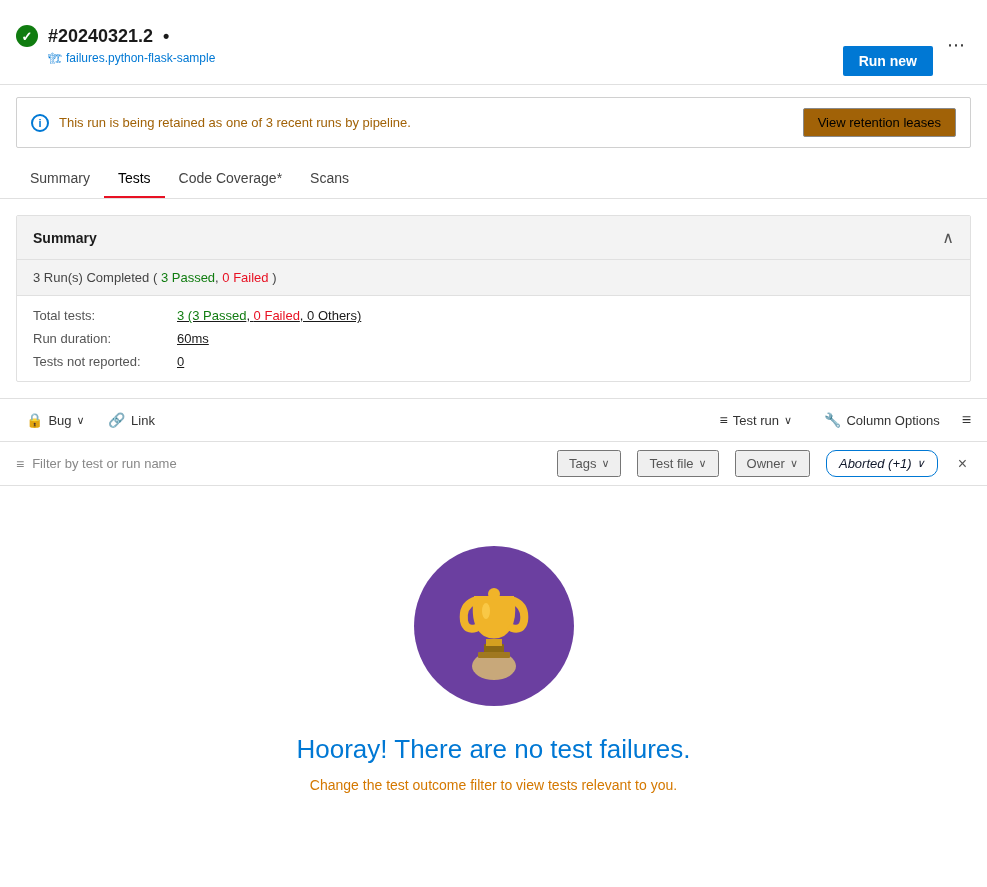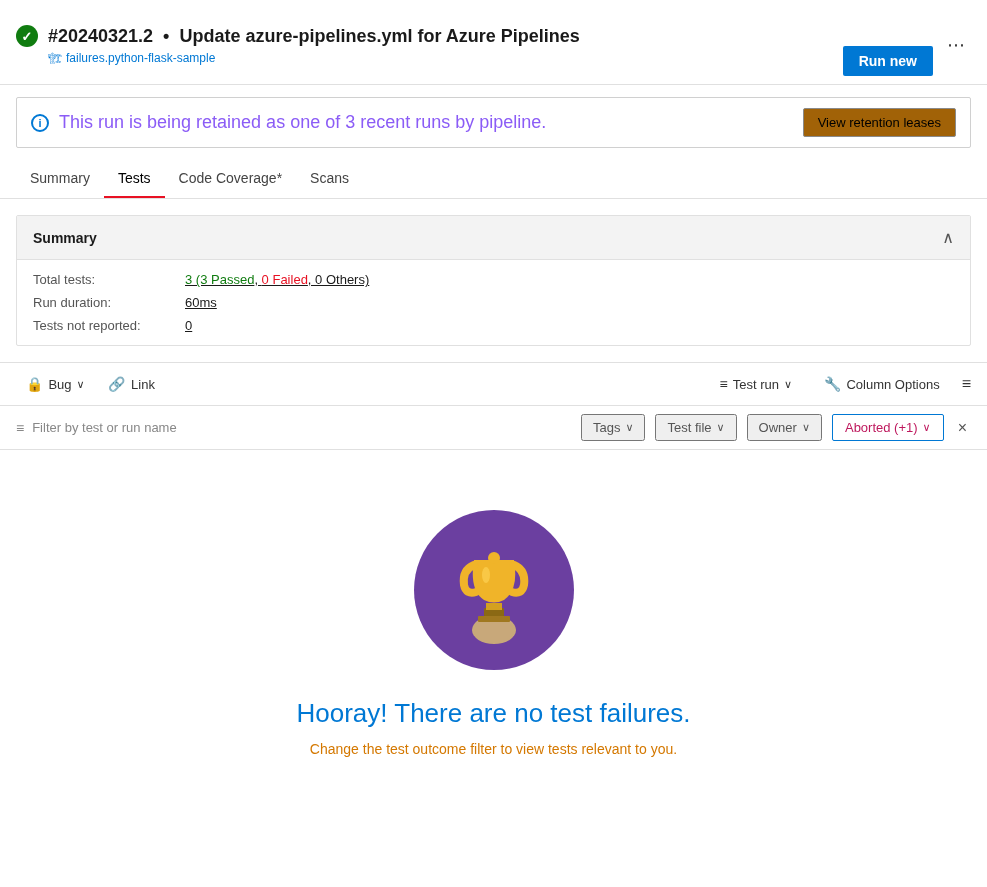"Update azure-pipelines.yml for Azure" span { html: <span>Update azure-pipelines.yml for Azure Pipelines</span> -> none }
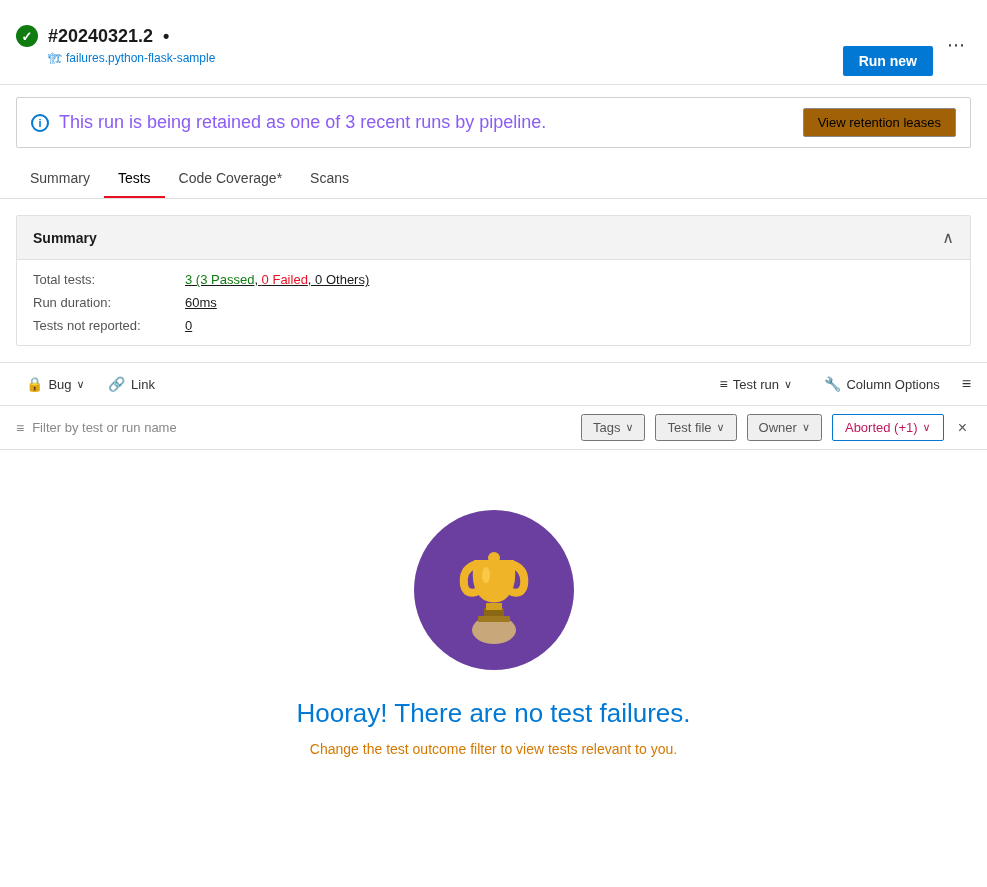"This run is being retained" .retention-text { color: #8b5cf6 -> #a16207; font-size: 18px -> 13px }
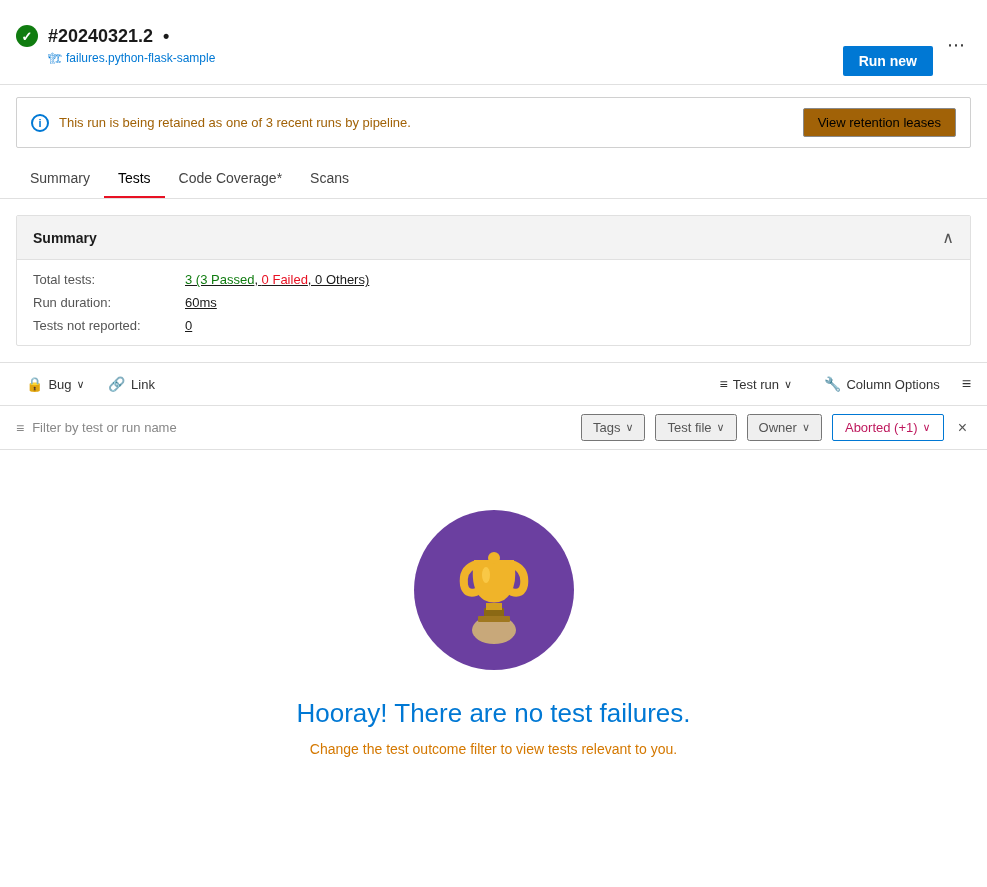"3 Run(s) Completed ( 3" div.runs-completed { html: none -> <div> <span>3 Run(s) Completed ( <span>3 Passed</span>, <span>0 Failed</span> )</span> </div> }
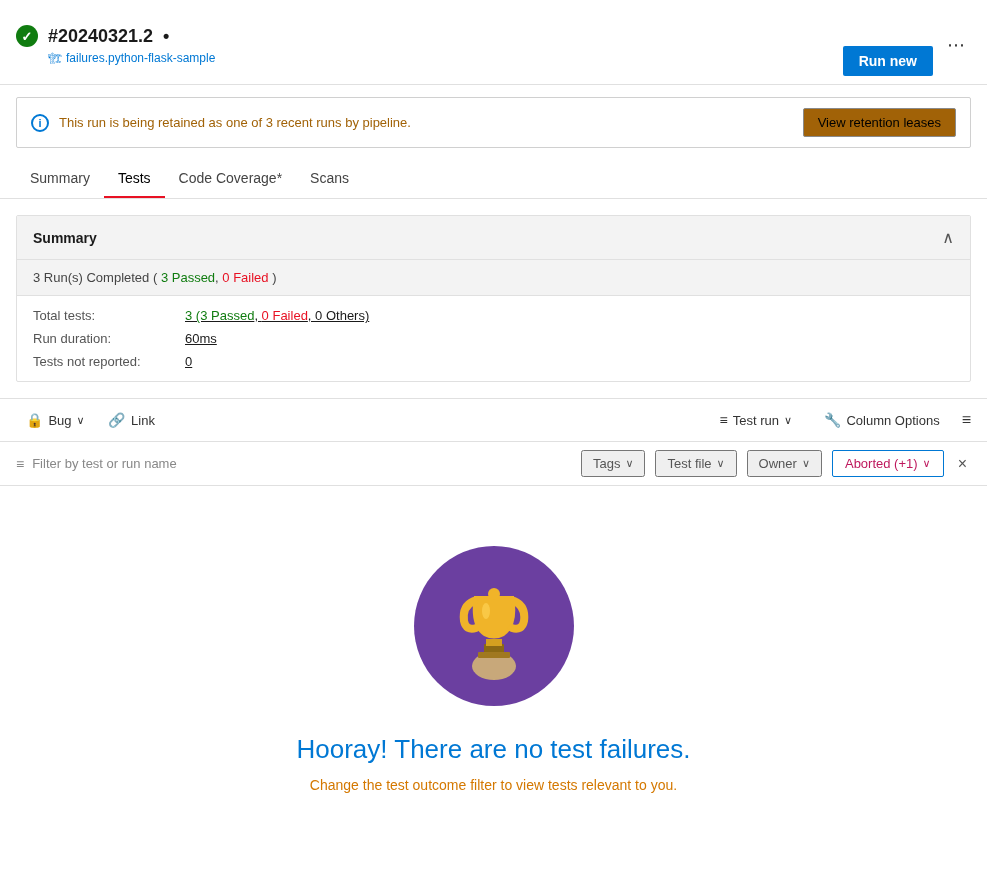"Total tests:" .stat-row { gap: 12px -> 4px }
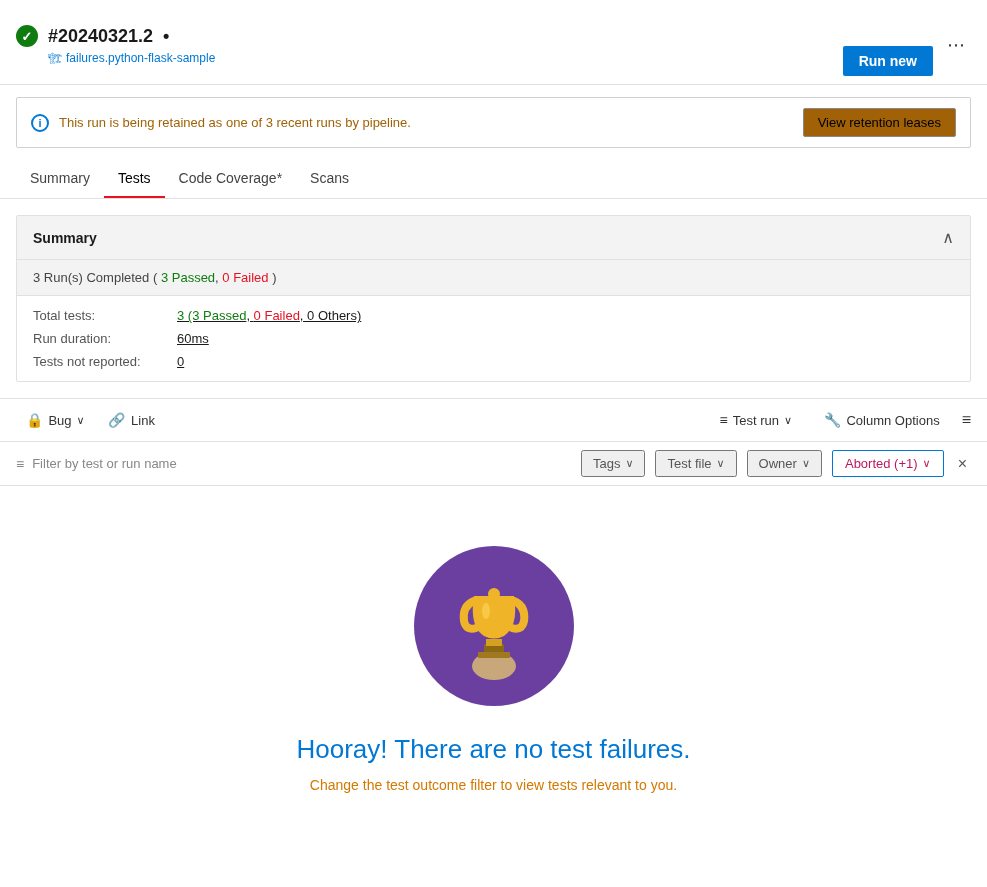"Tags" .filter-right { gap: 10px -> 16px }
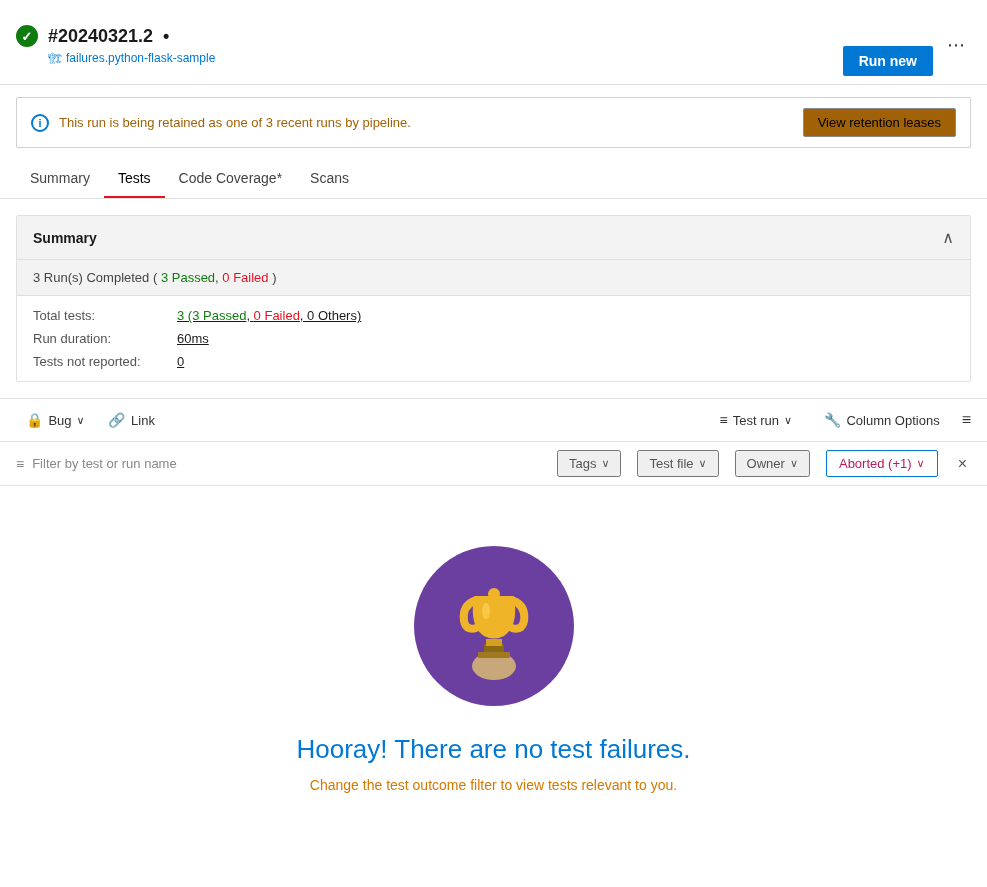"Aborted (+1)" .aborted-chip { border-radius: 2px -> 10px; color: #be185d -> #0f172a; font-style: none -> italic }
